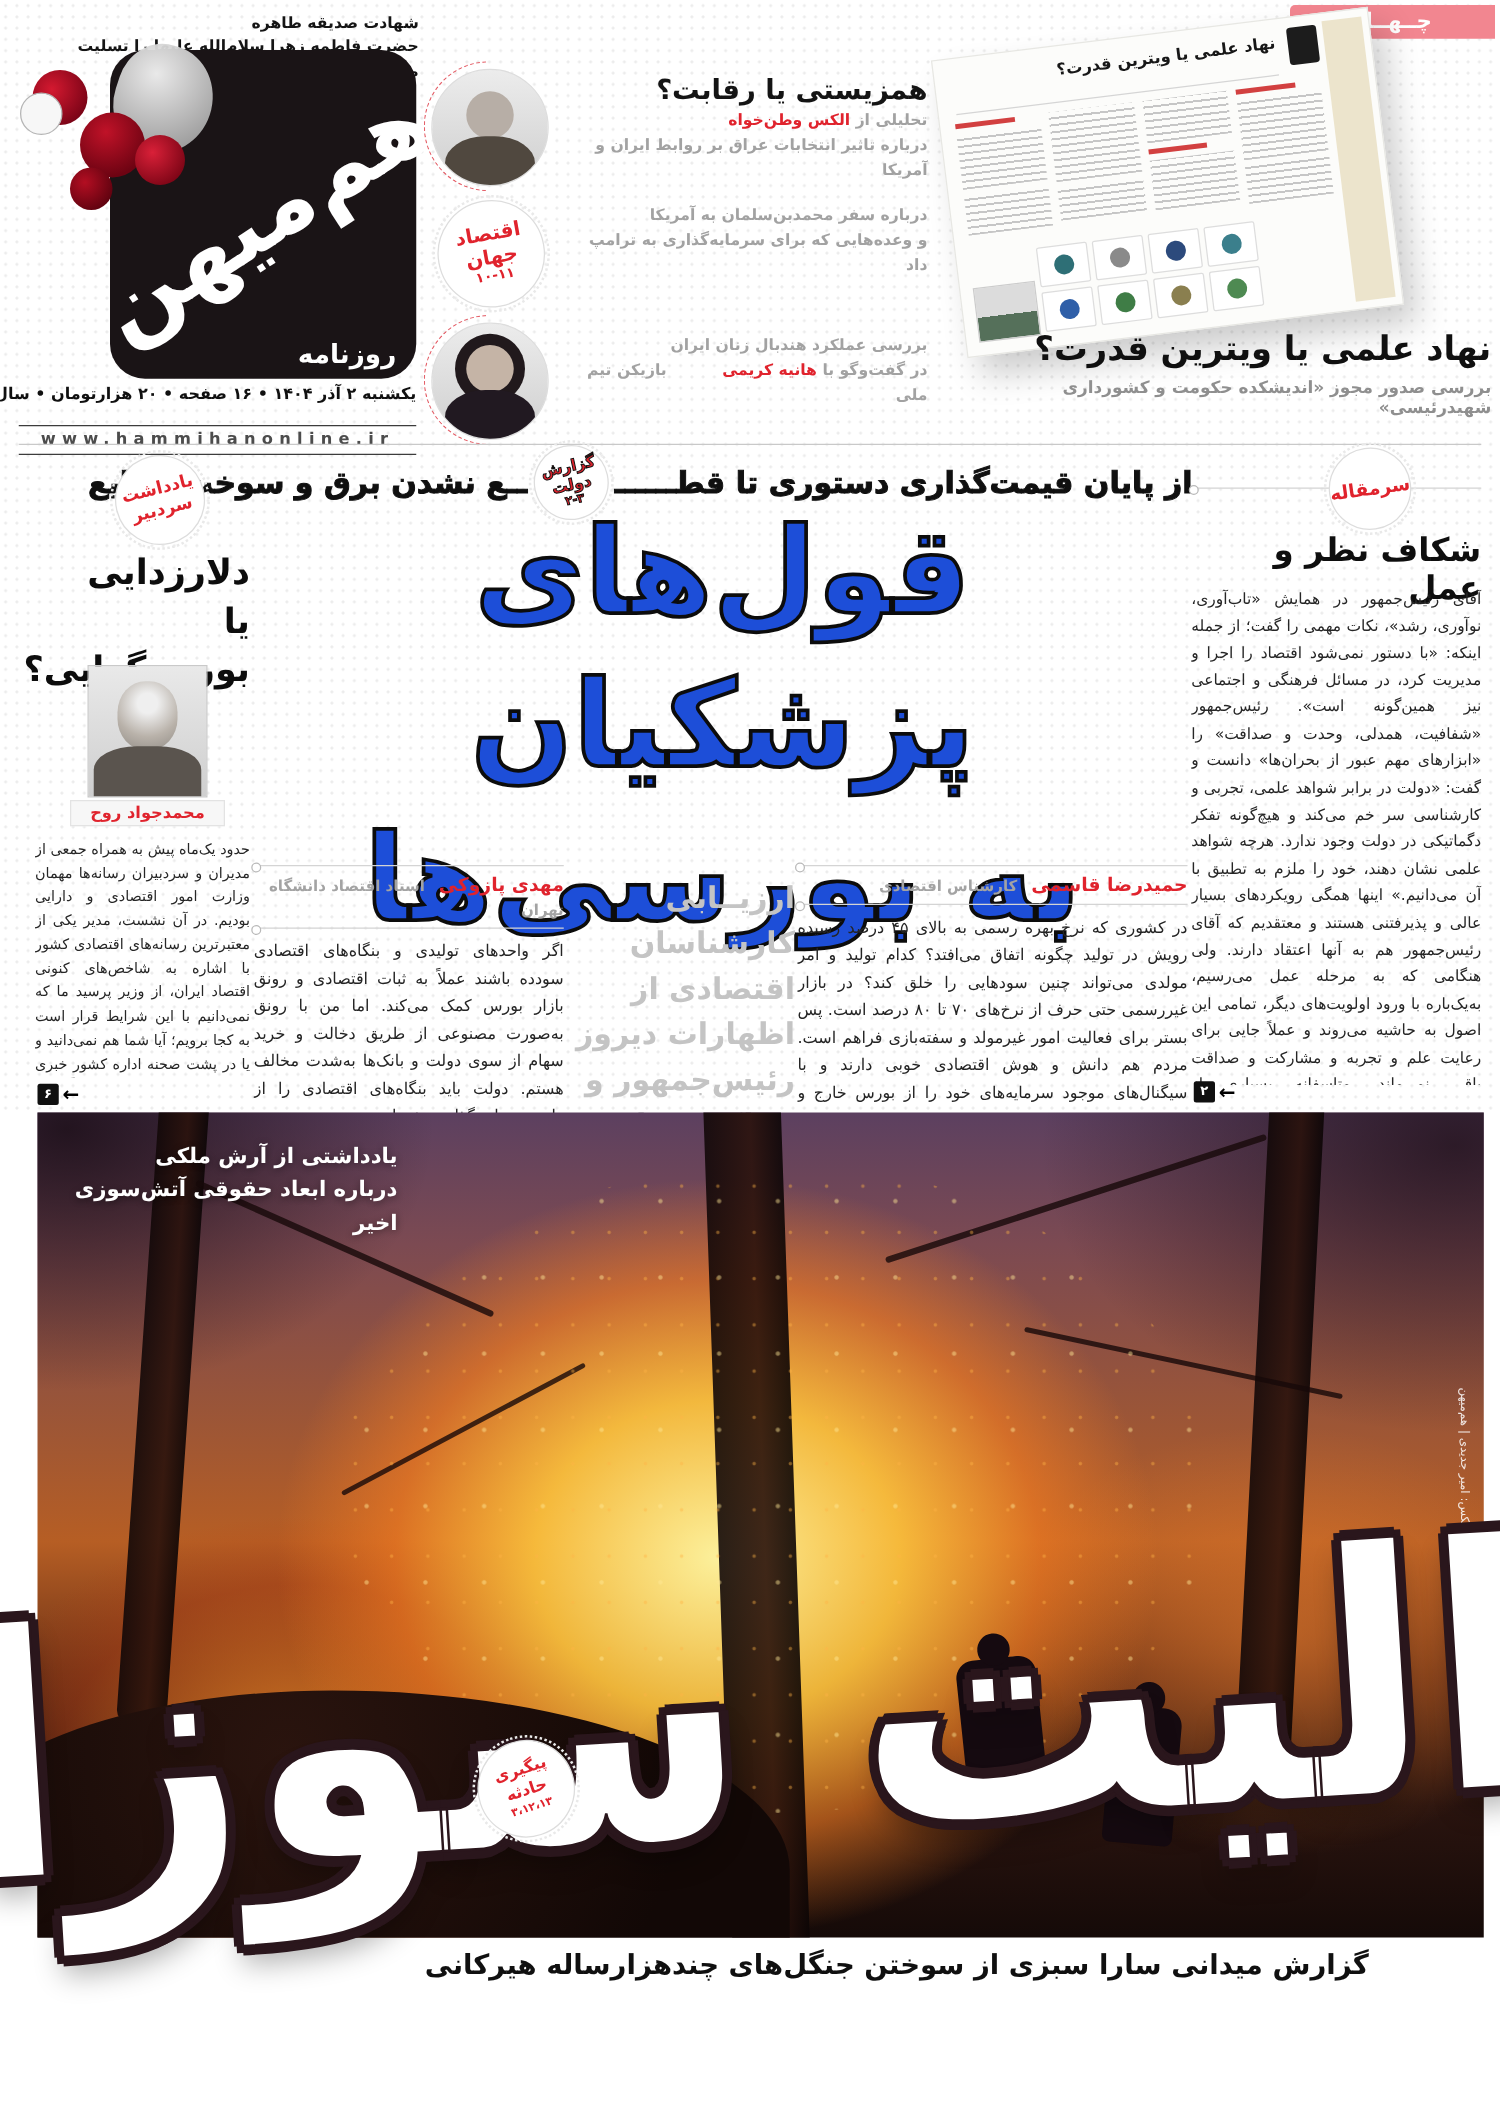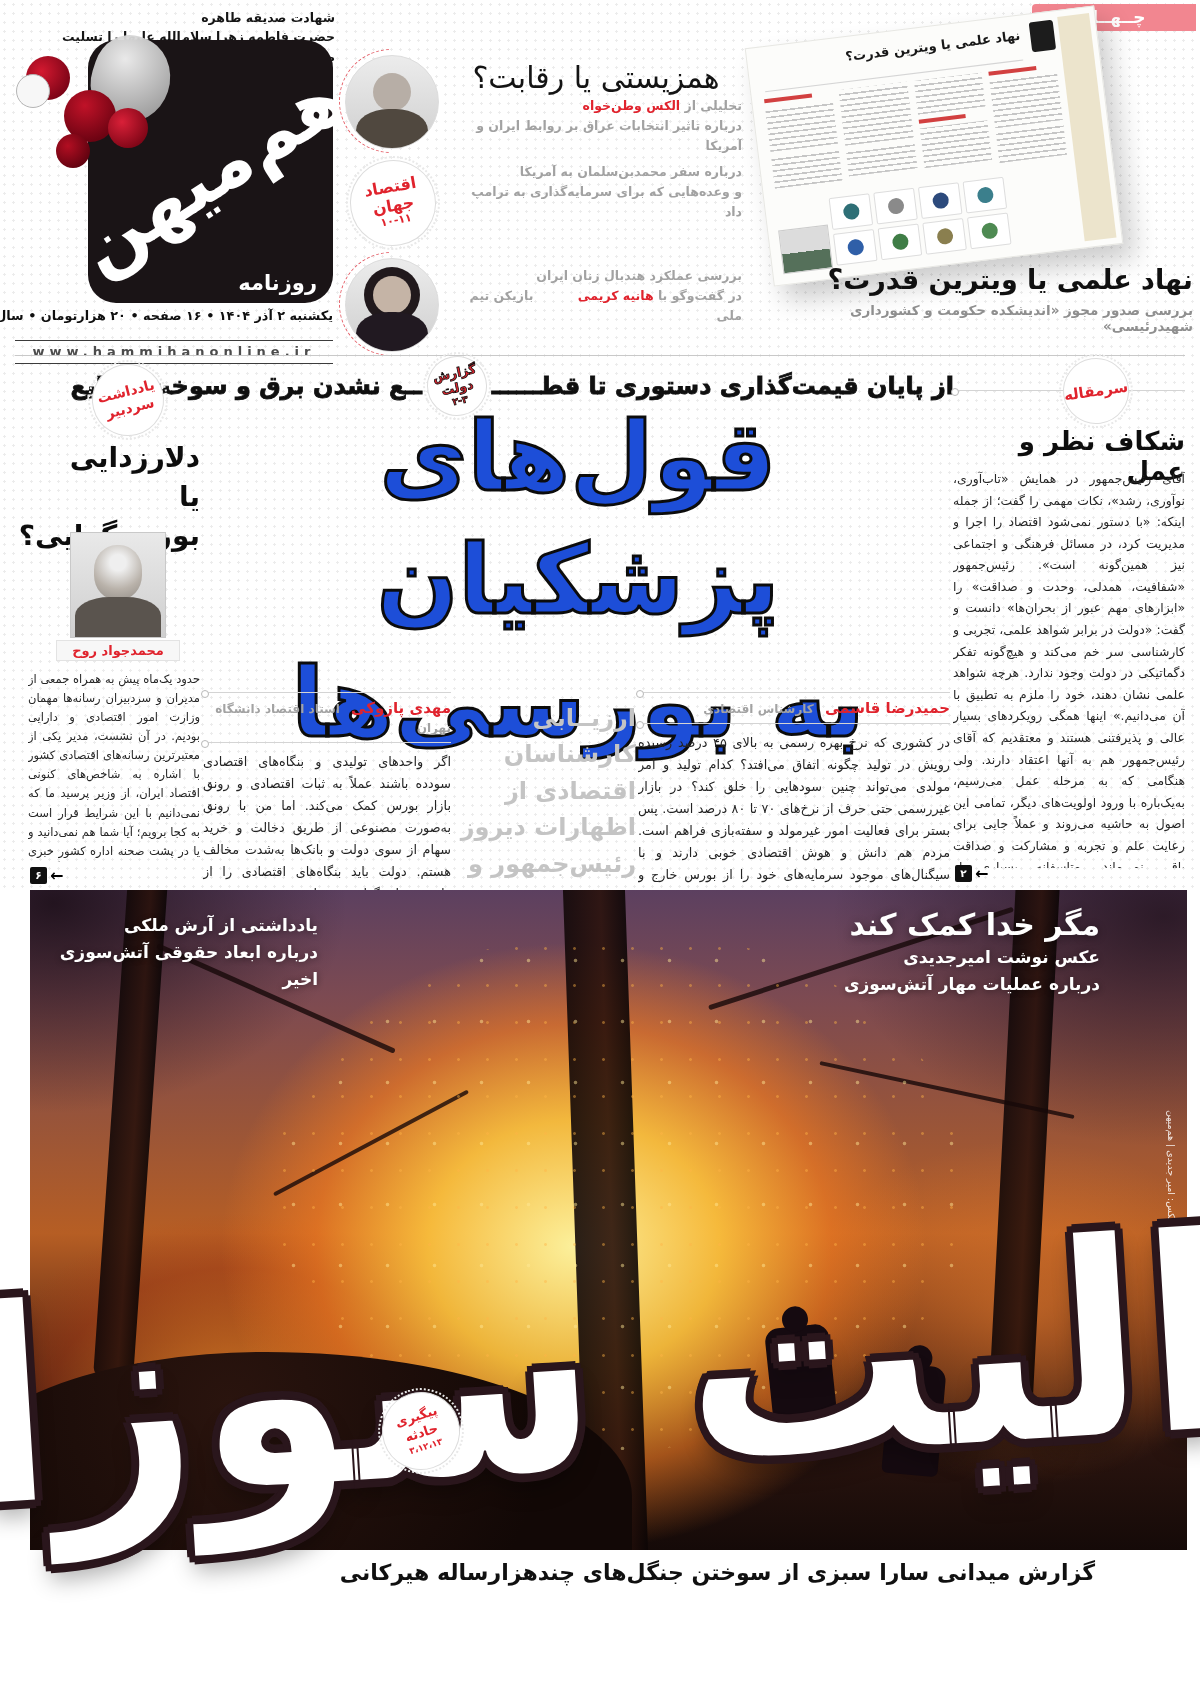"همزیستی یا رقابت؟" .tz .t { font-size: 30px -> 22px; font-weight: 400 -> 700; text-align: center -> none }
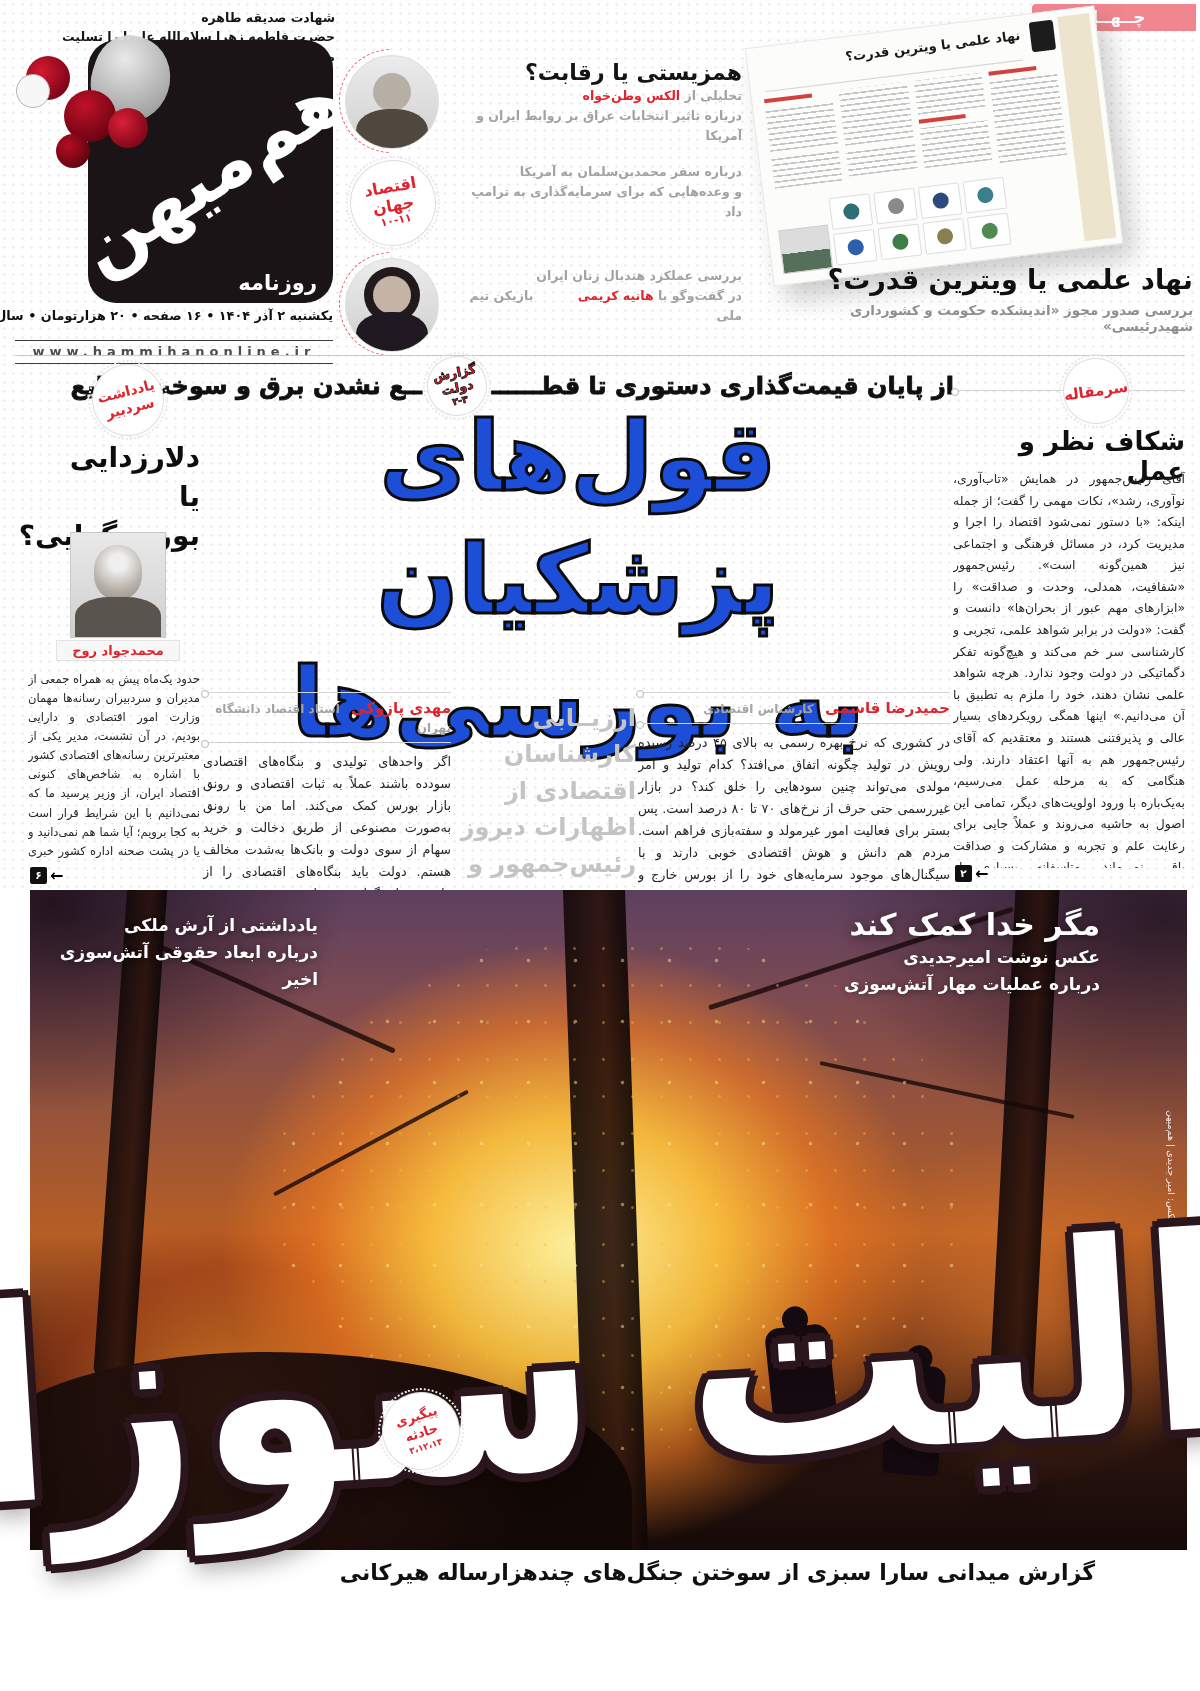"مگر خدا کمک کند" div.abs { html: <div> <div>مگر خدا کمک کند</div> <div>عکس نوشت امیرجدیدی</div> <div>درباره عملیات مهار آتش‌سوزی</div> </div> -> none }
